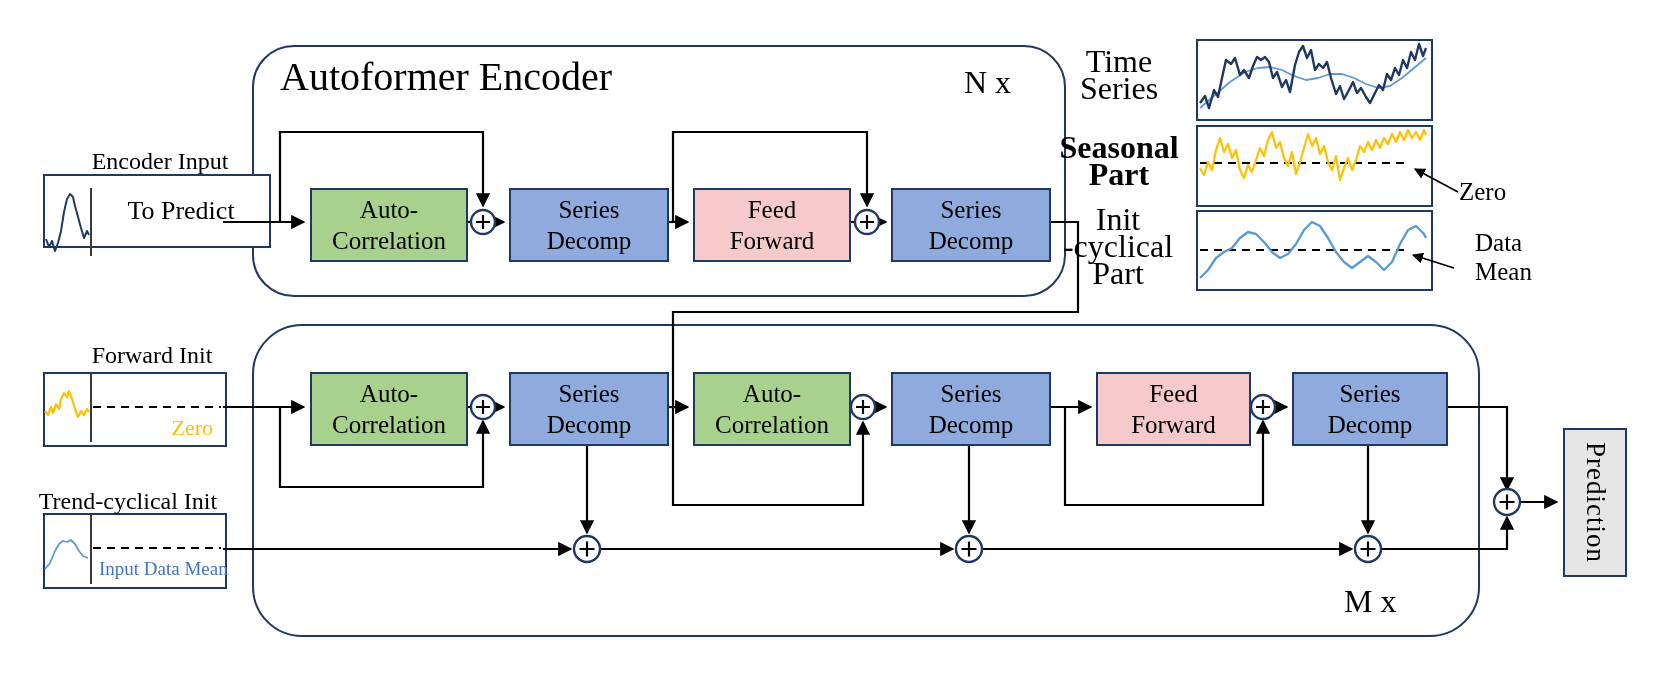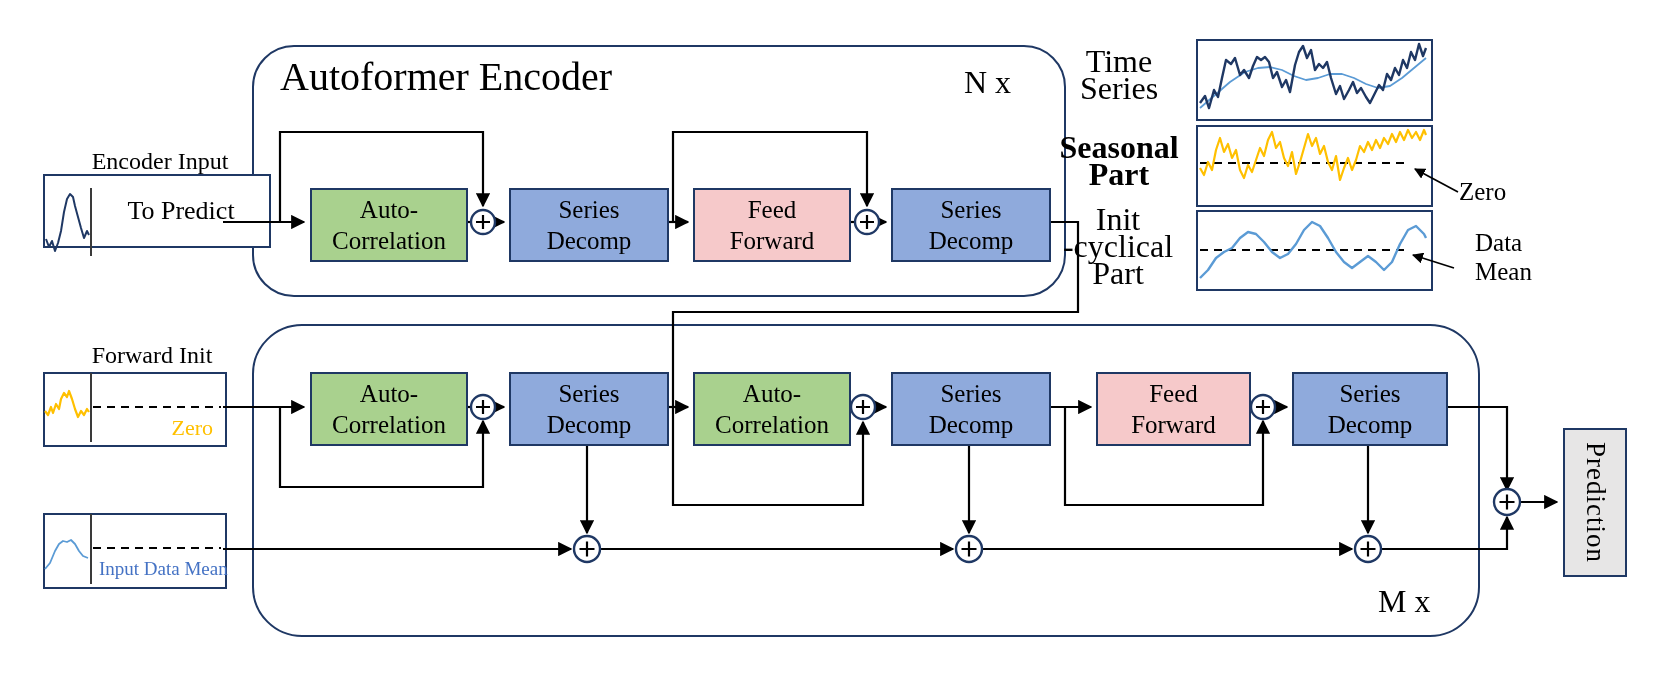"Trend-cyclical Init" div.io-caption { html: none -> <div>Trend-cyclical Init</div> }
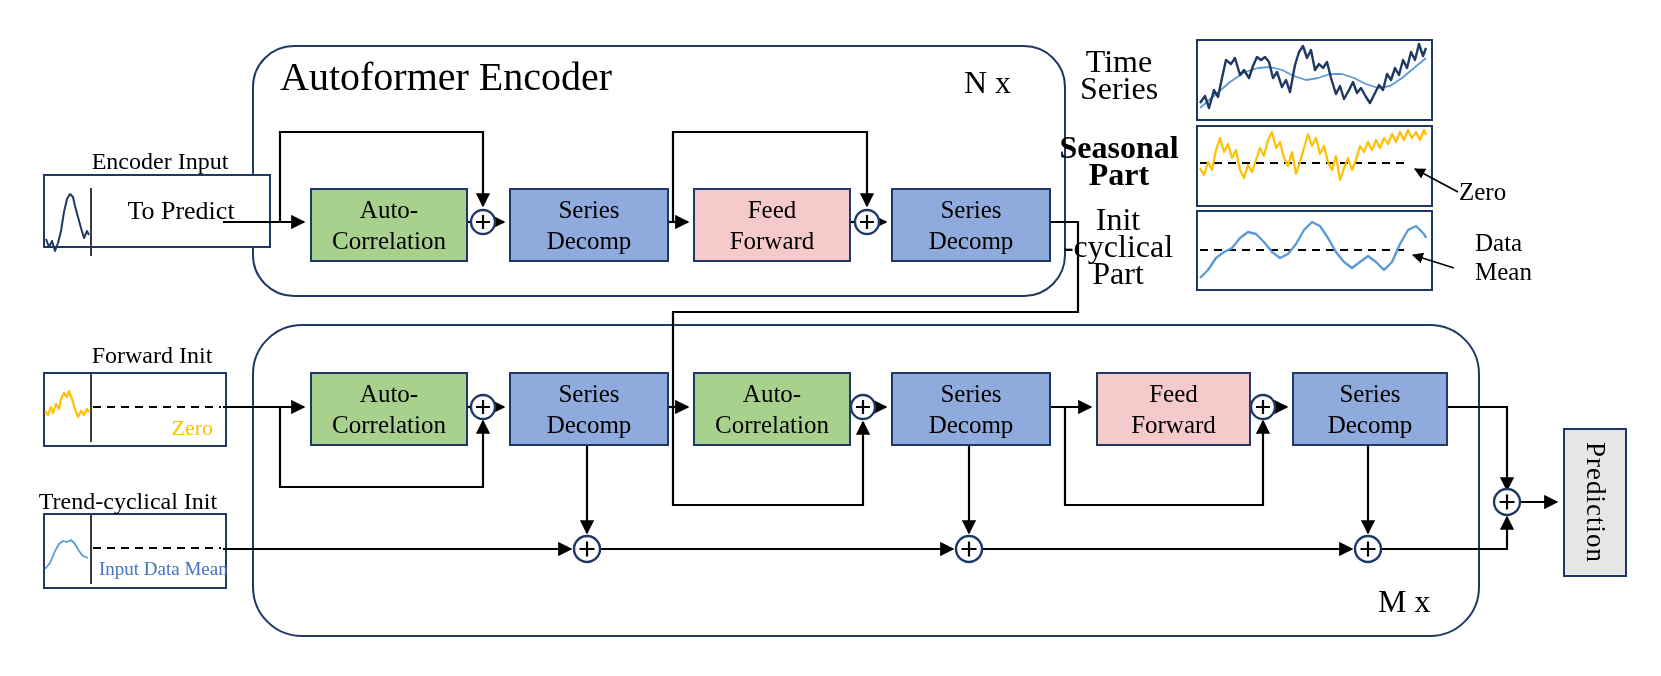"M x" div.repeat-label { margin-left: 34px -> none }
